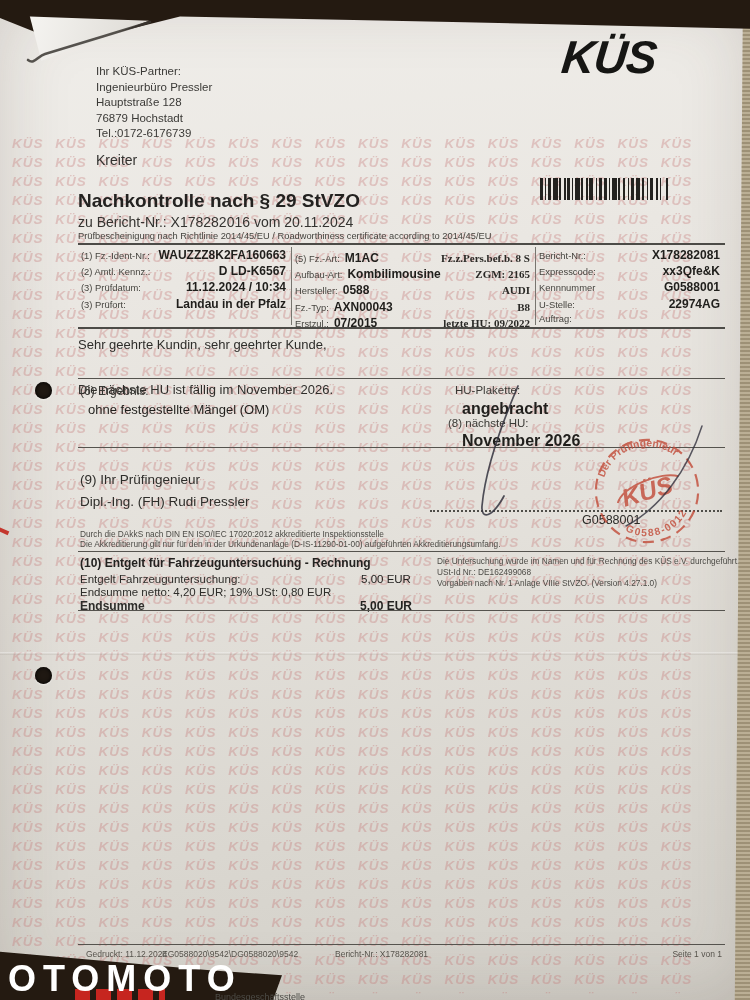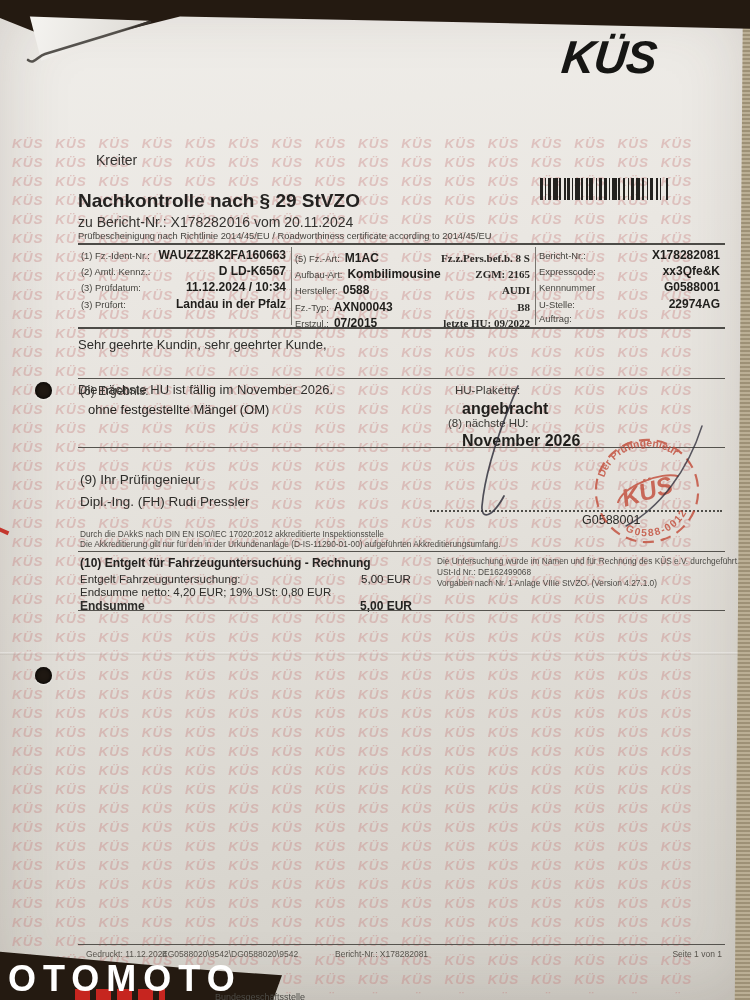"Ihr KÜS-Partner:" div.abs { html: none -> <div> <div>Ihr KÜS-Partner:</div> <div>Ingenieurbüro Pressler</div> <div>Hauptstraße 128</div> <div>76879 Hochstadt</div> <div>Tel.:0172-6176739</div> </div> }
